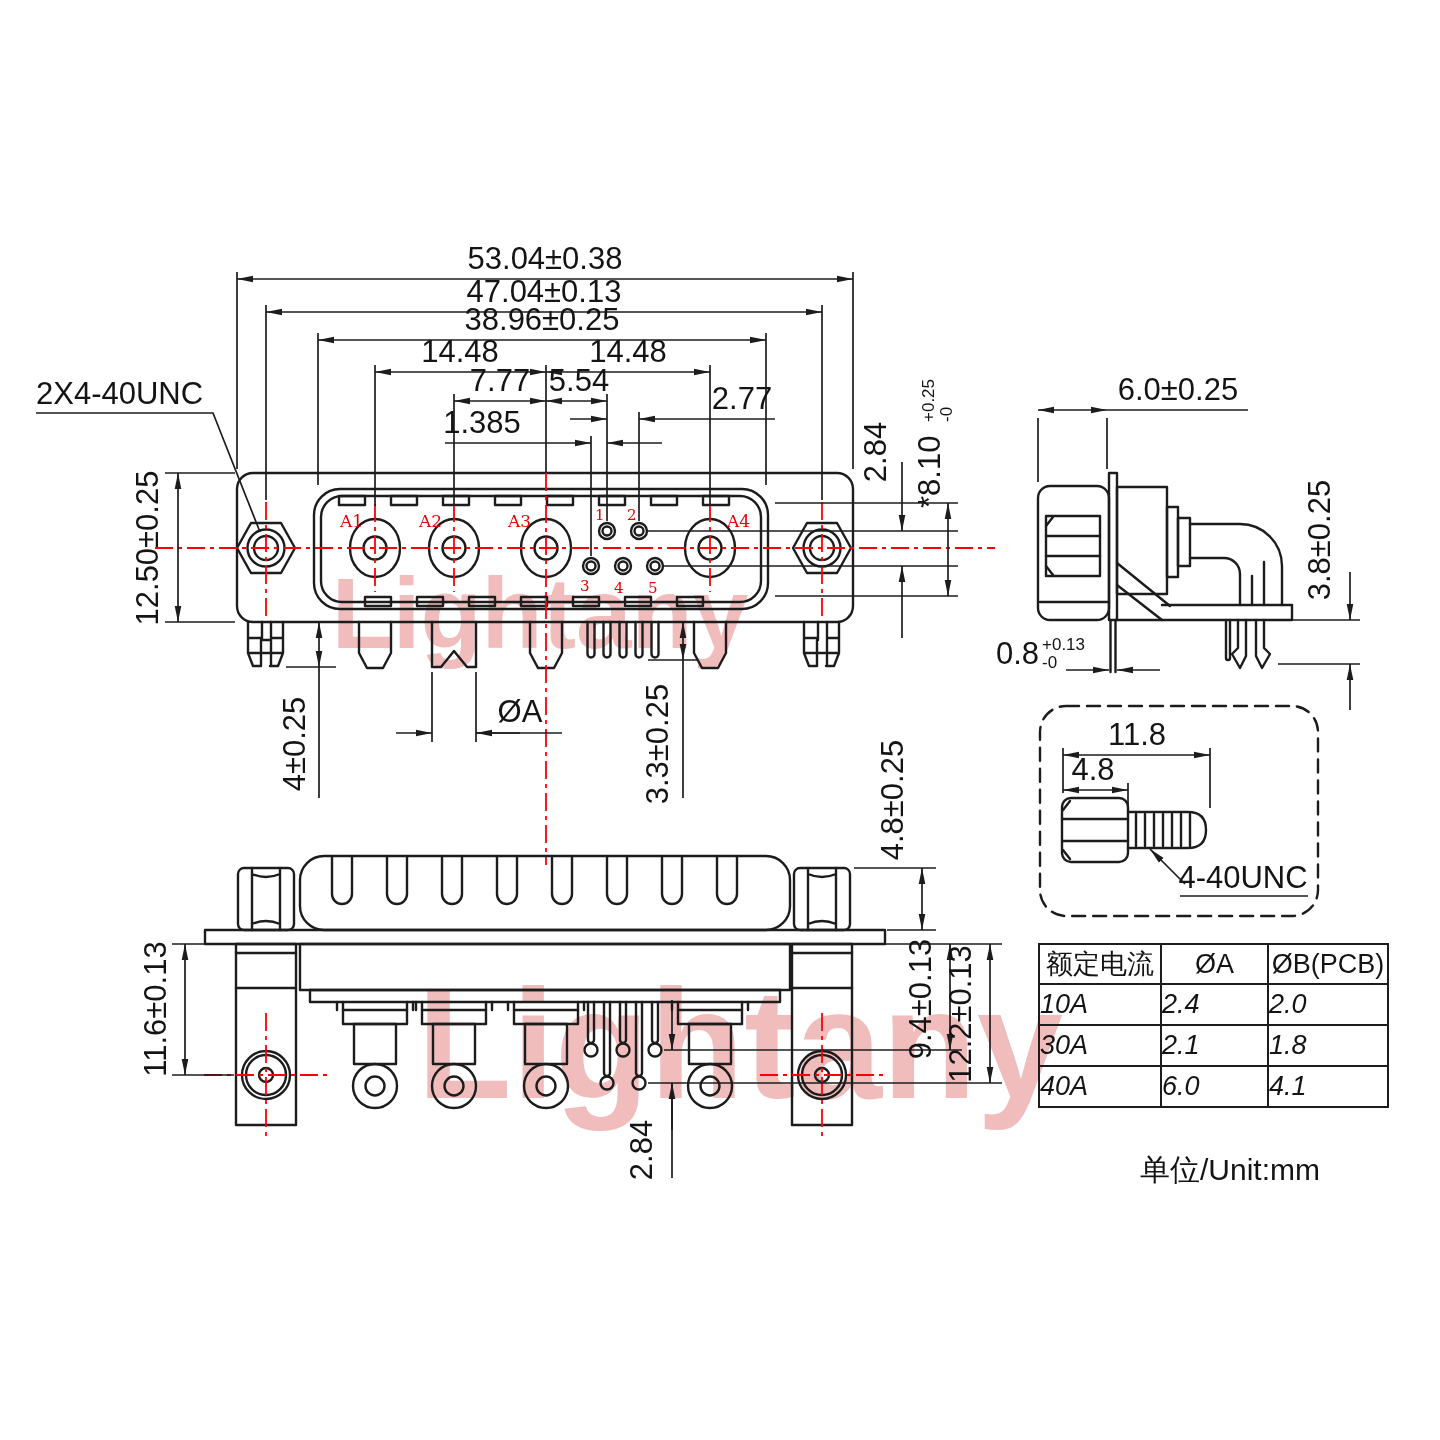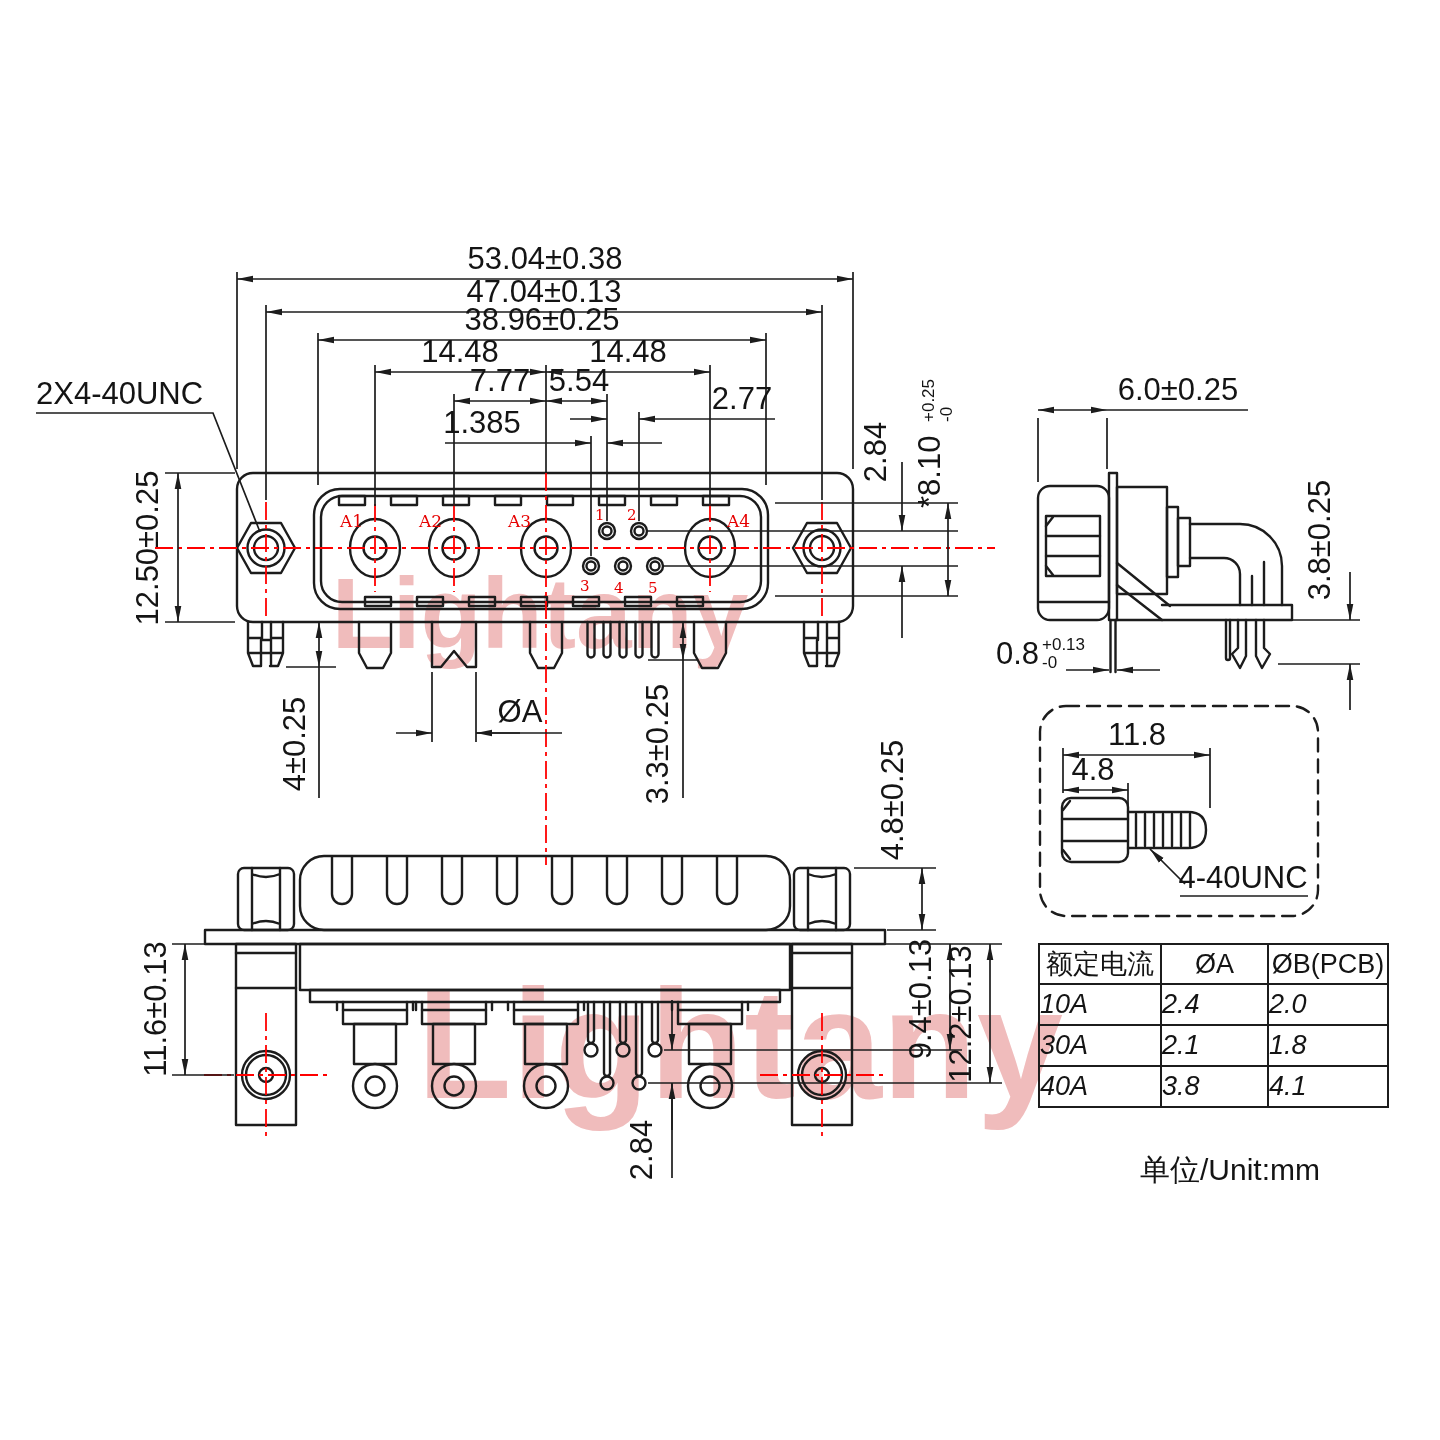"3.8" td { text: 3.8 -> 6.0 }
